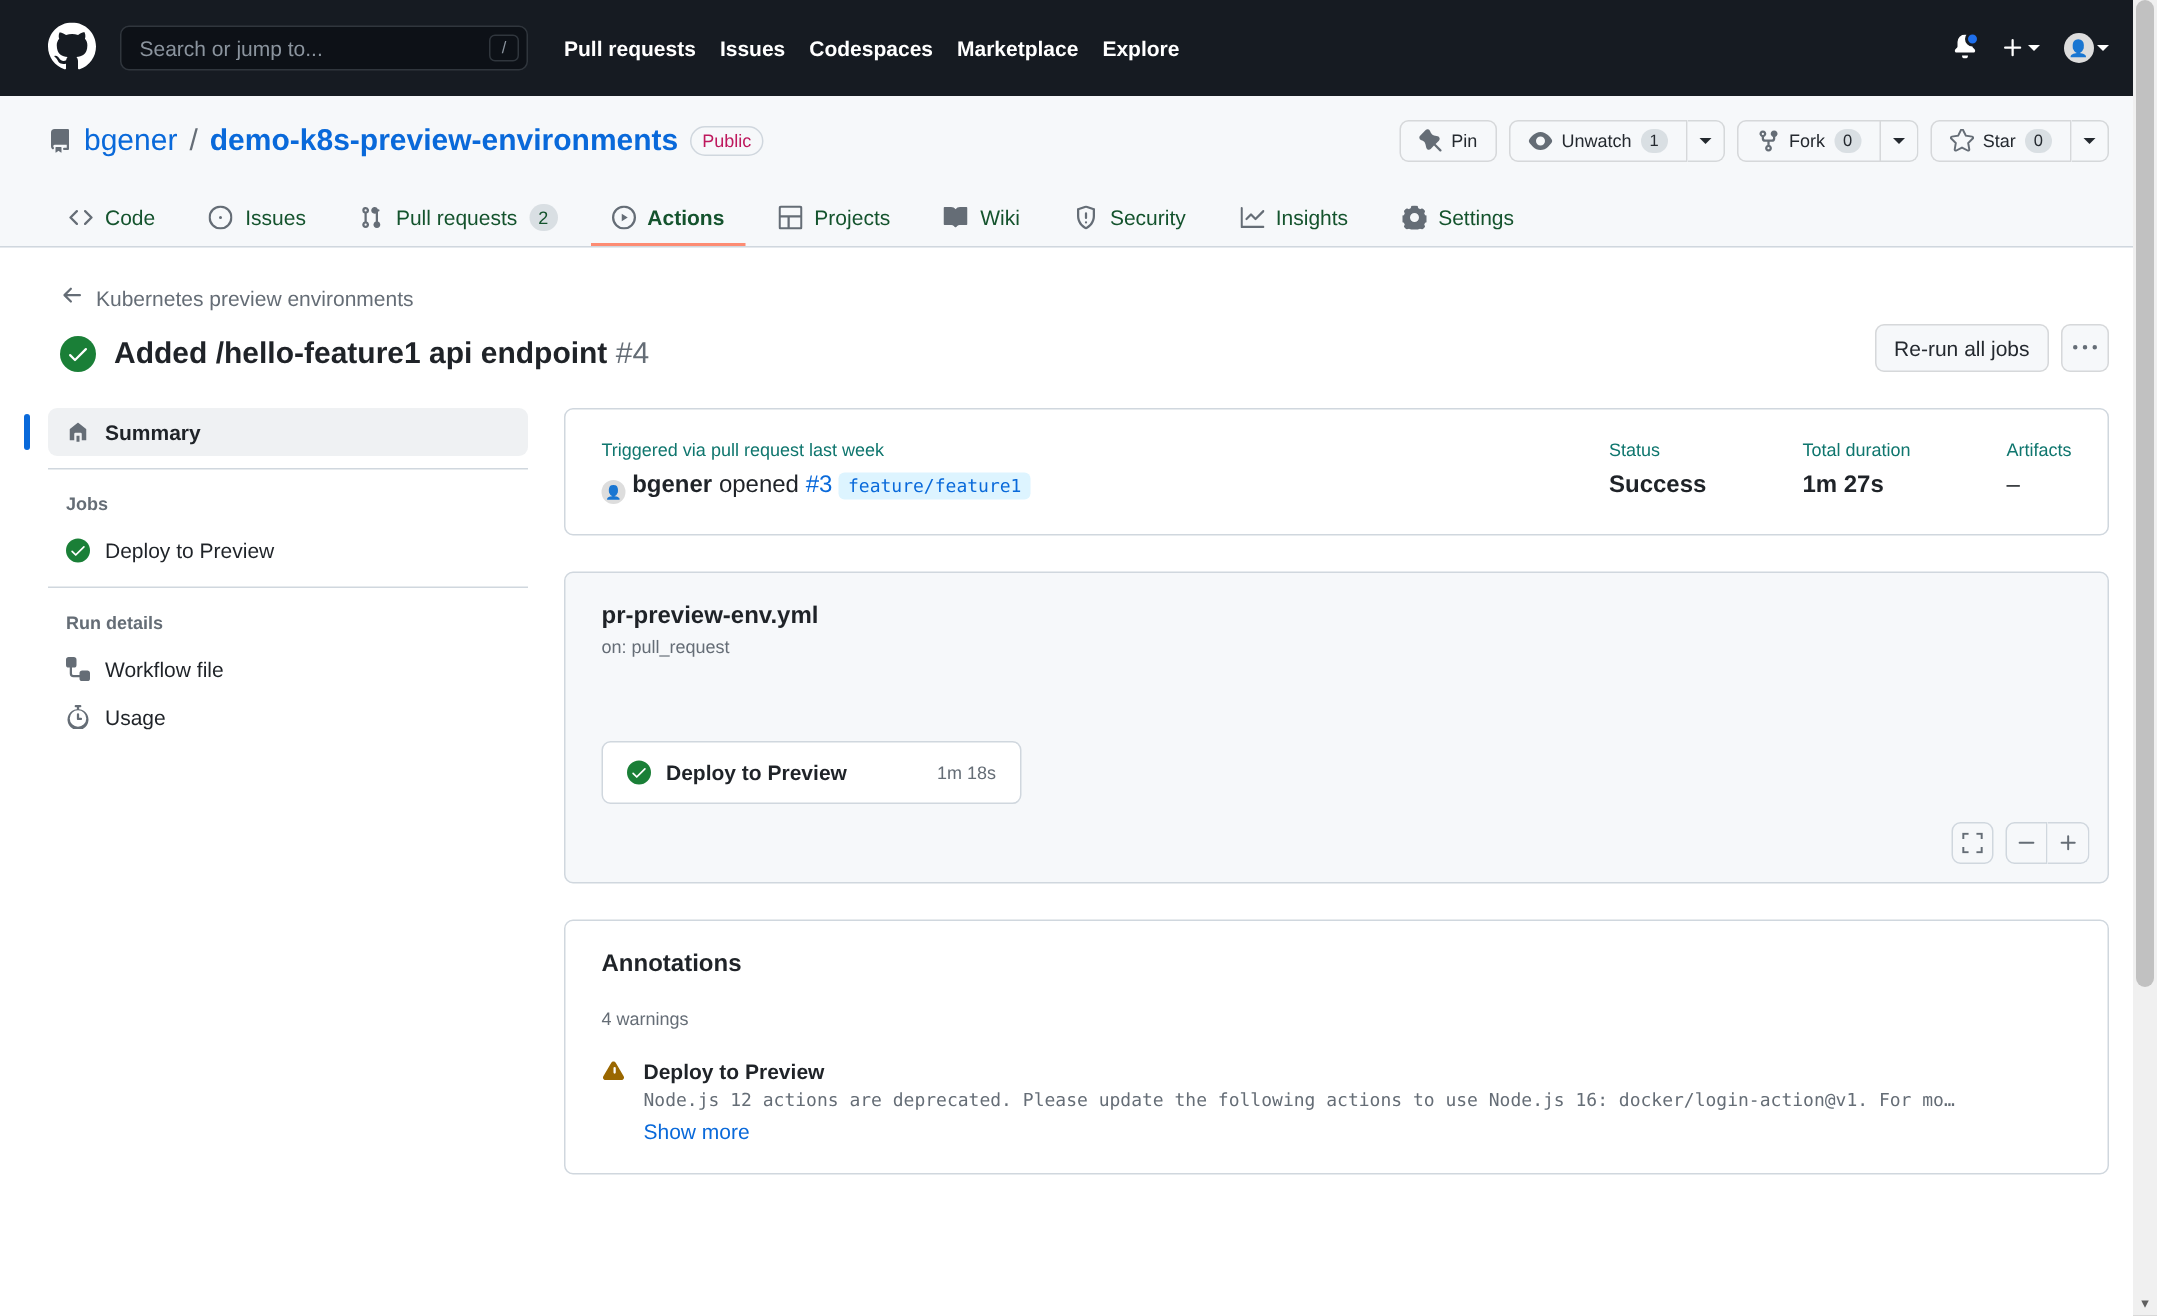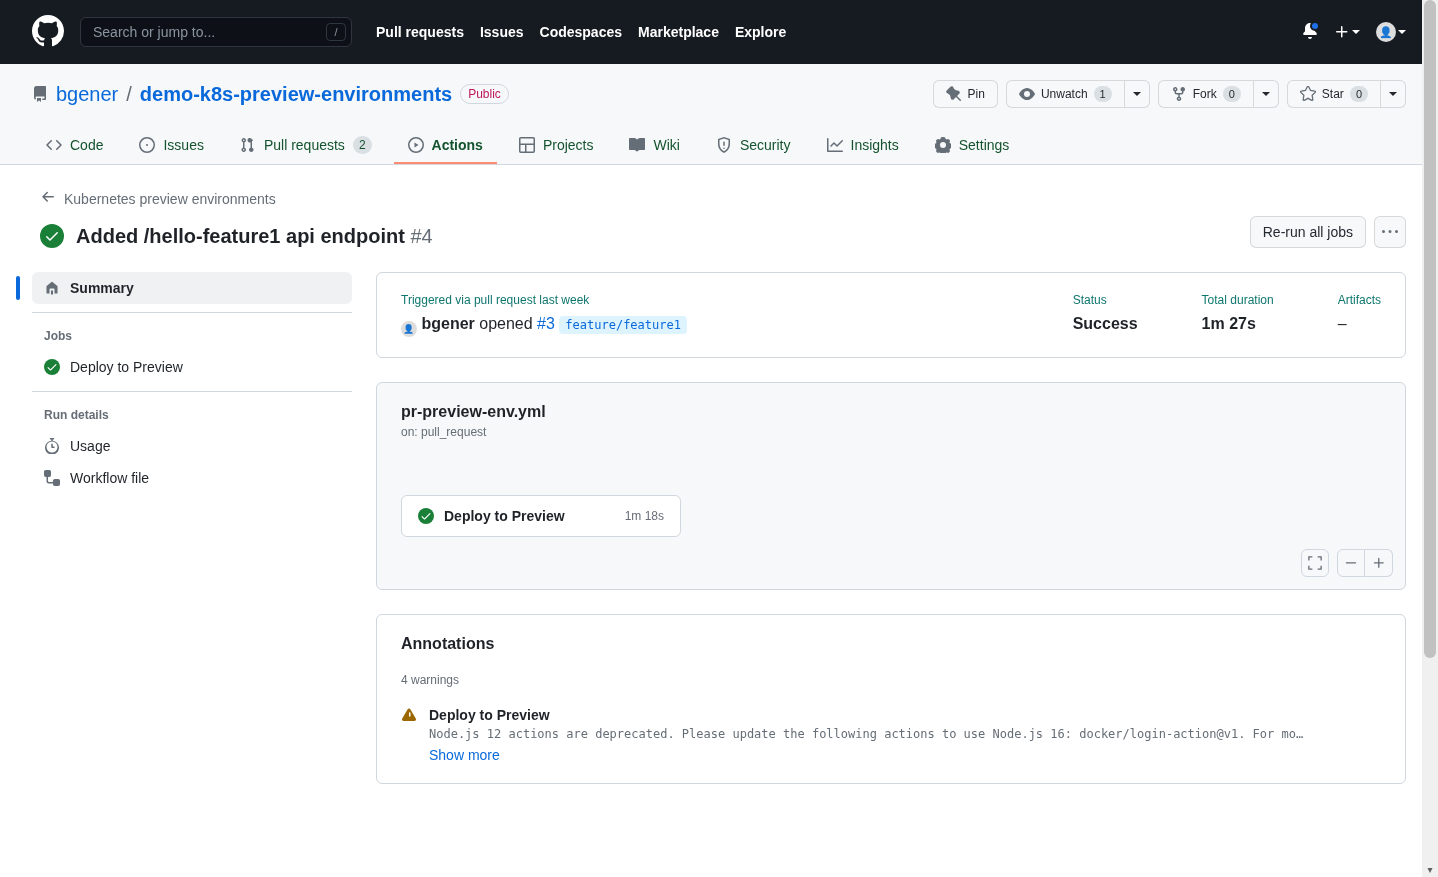"Usage" a.side-item { order: before "Workflow file" -> after "Workflow file" }
